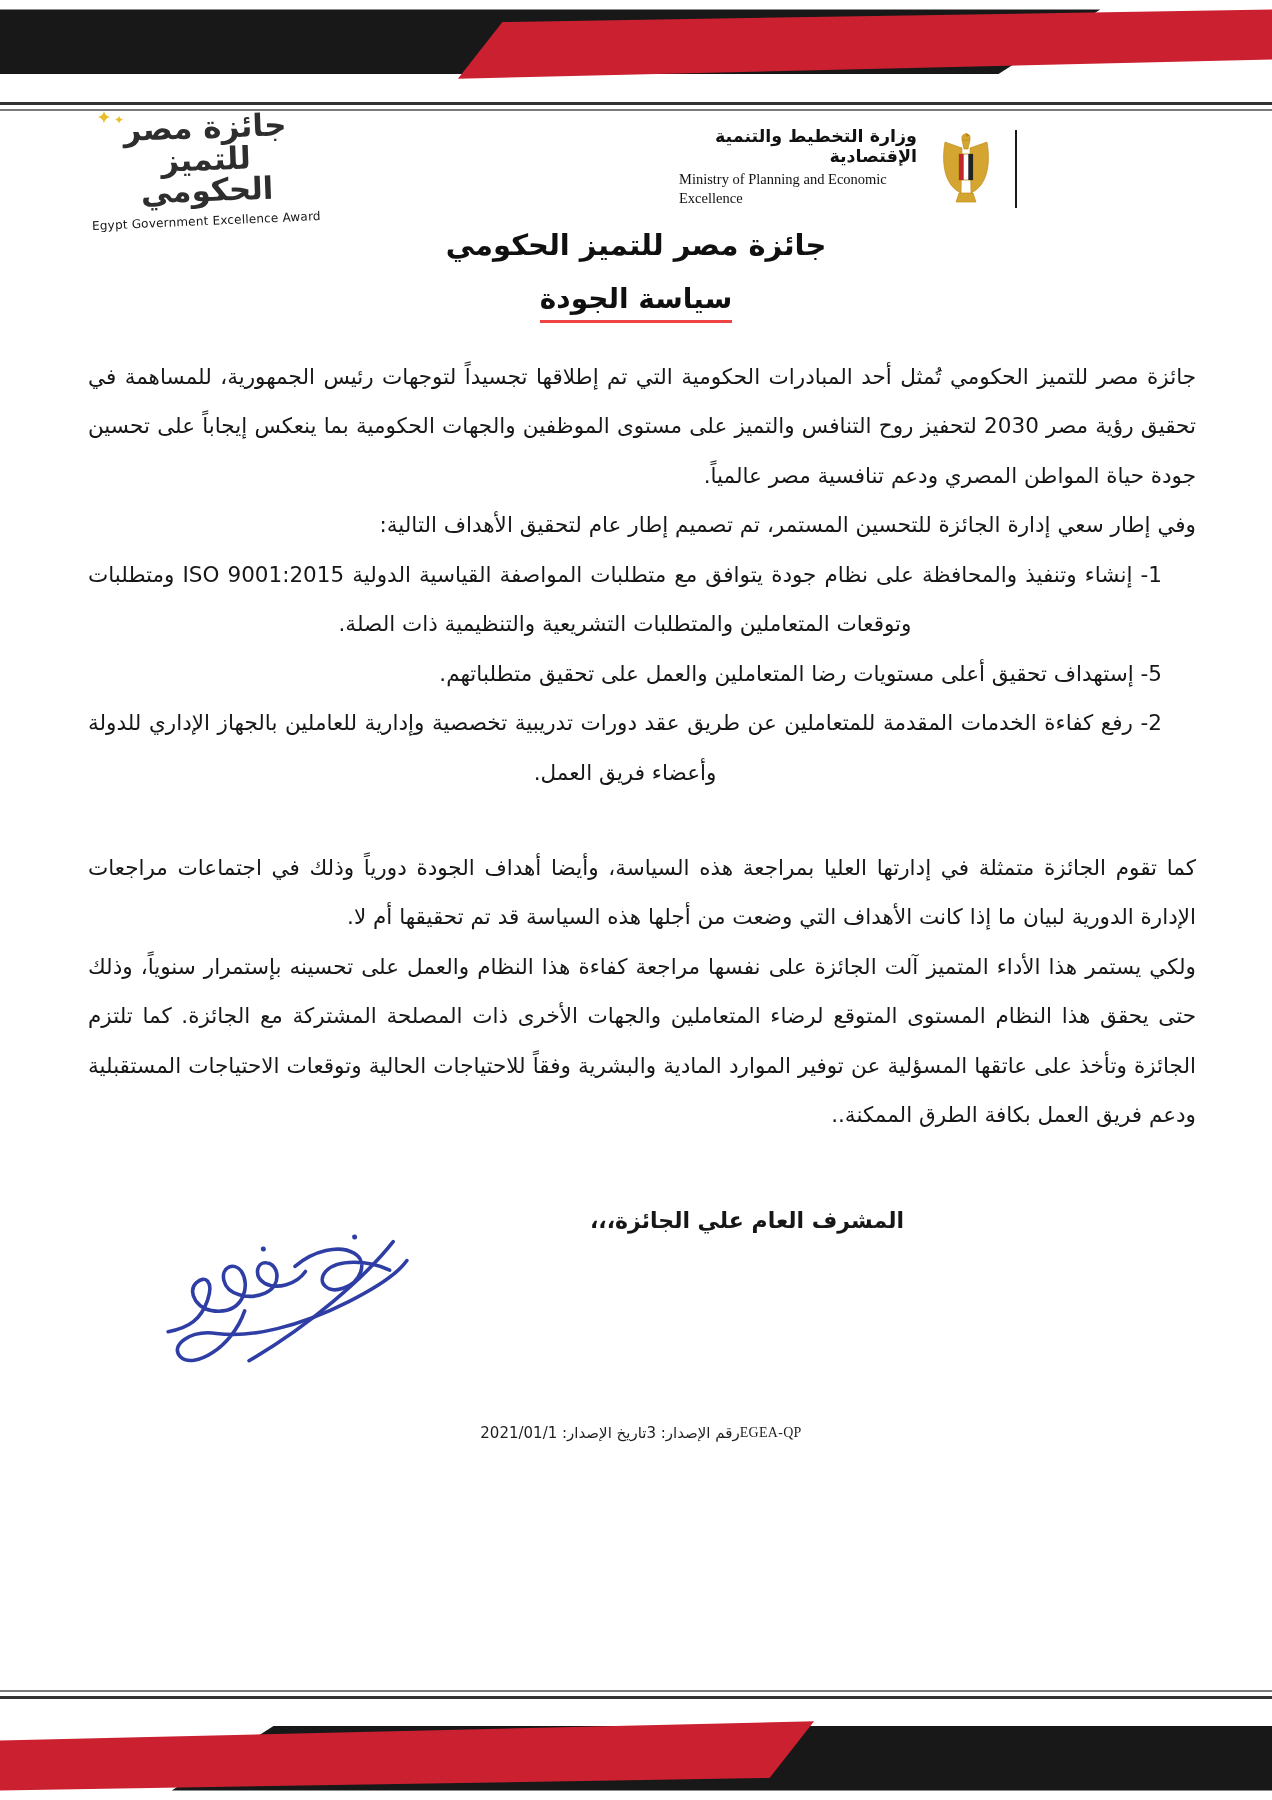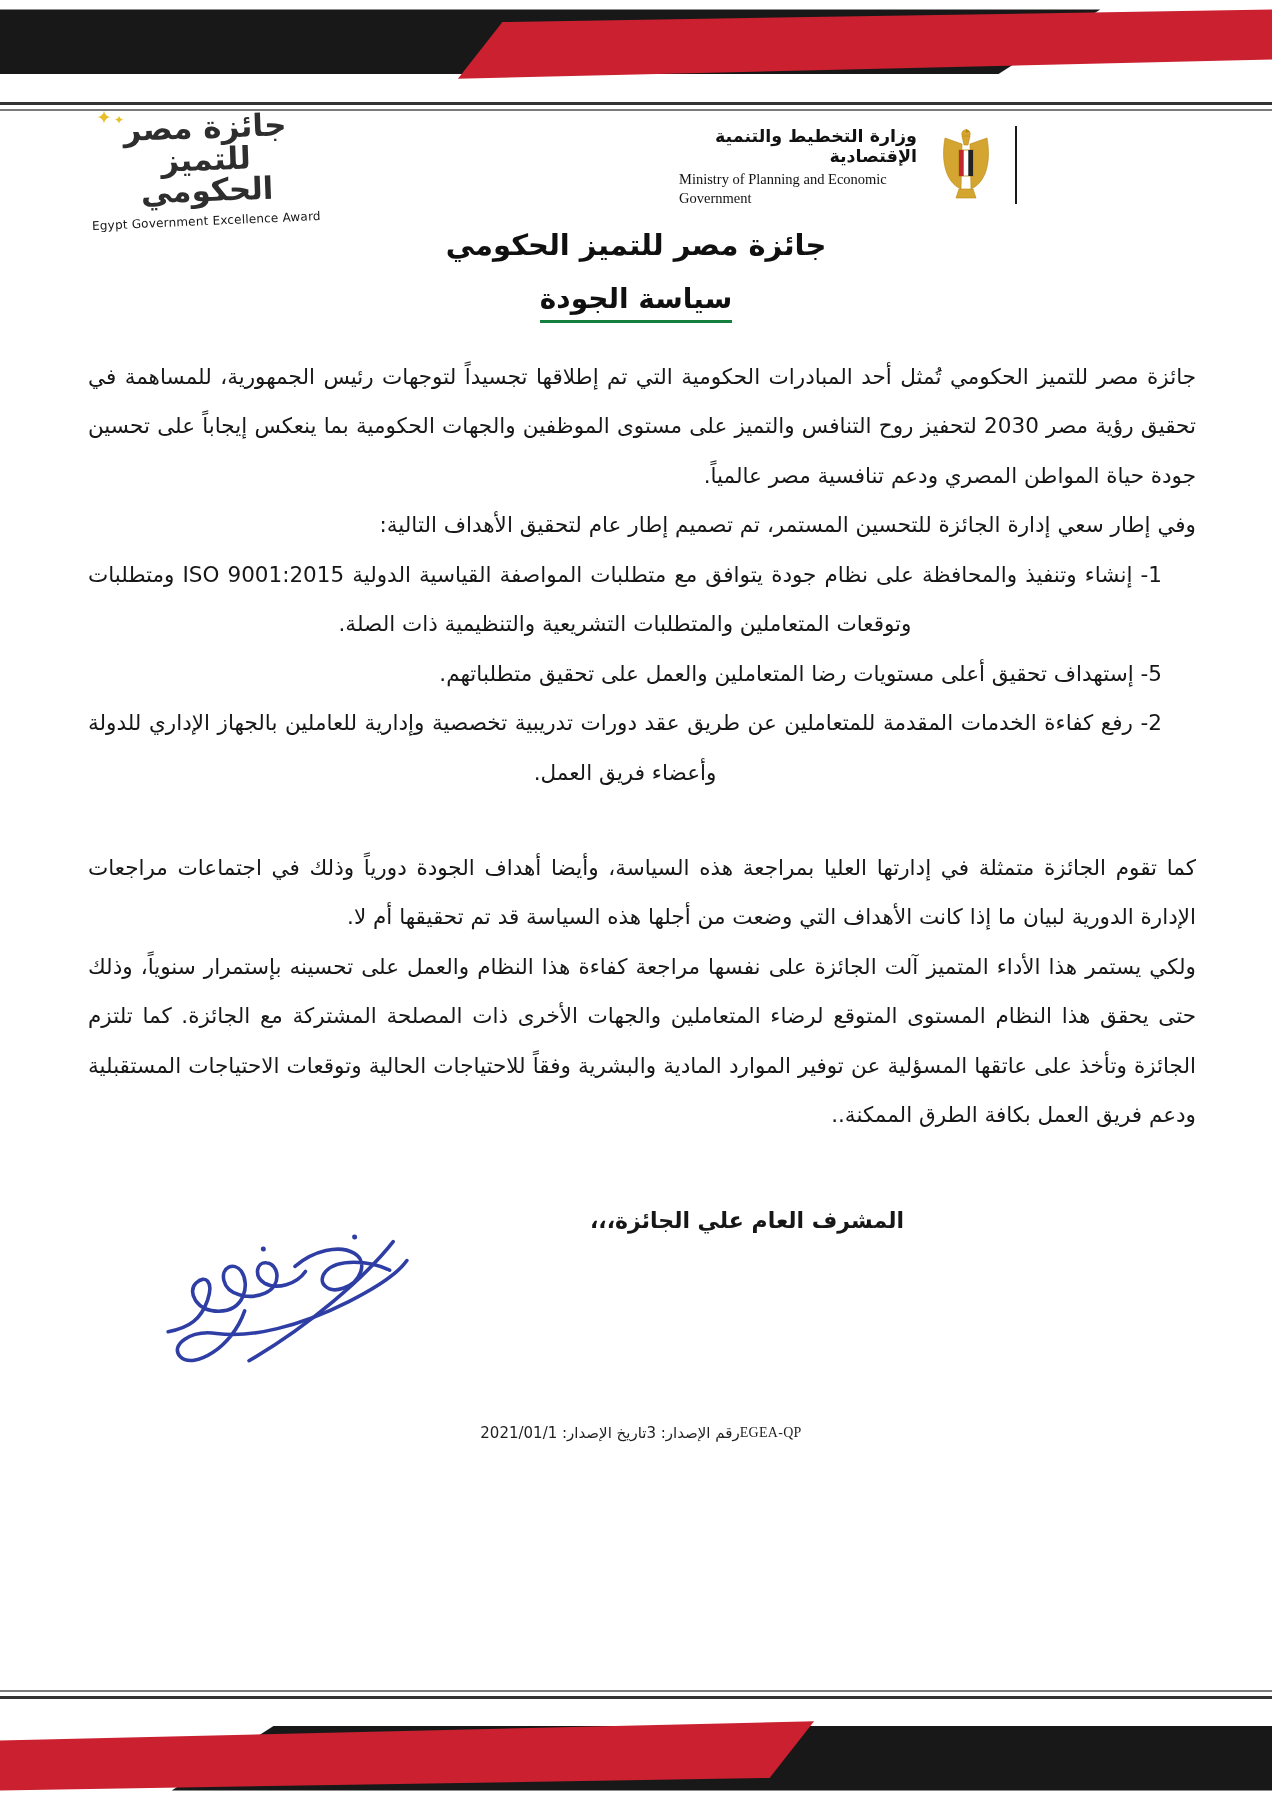"وزارة التخطيط والتنمية الإقتصادية" .ministry { align-items: flex-start -> flex-end }
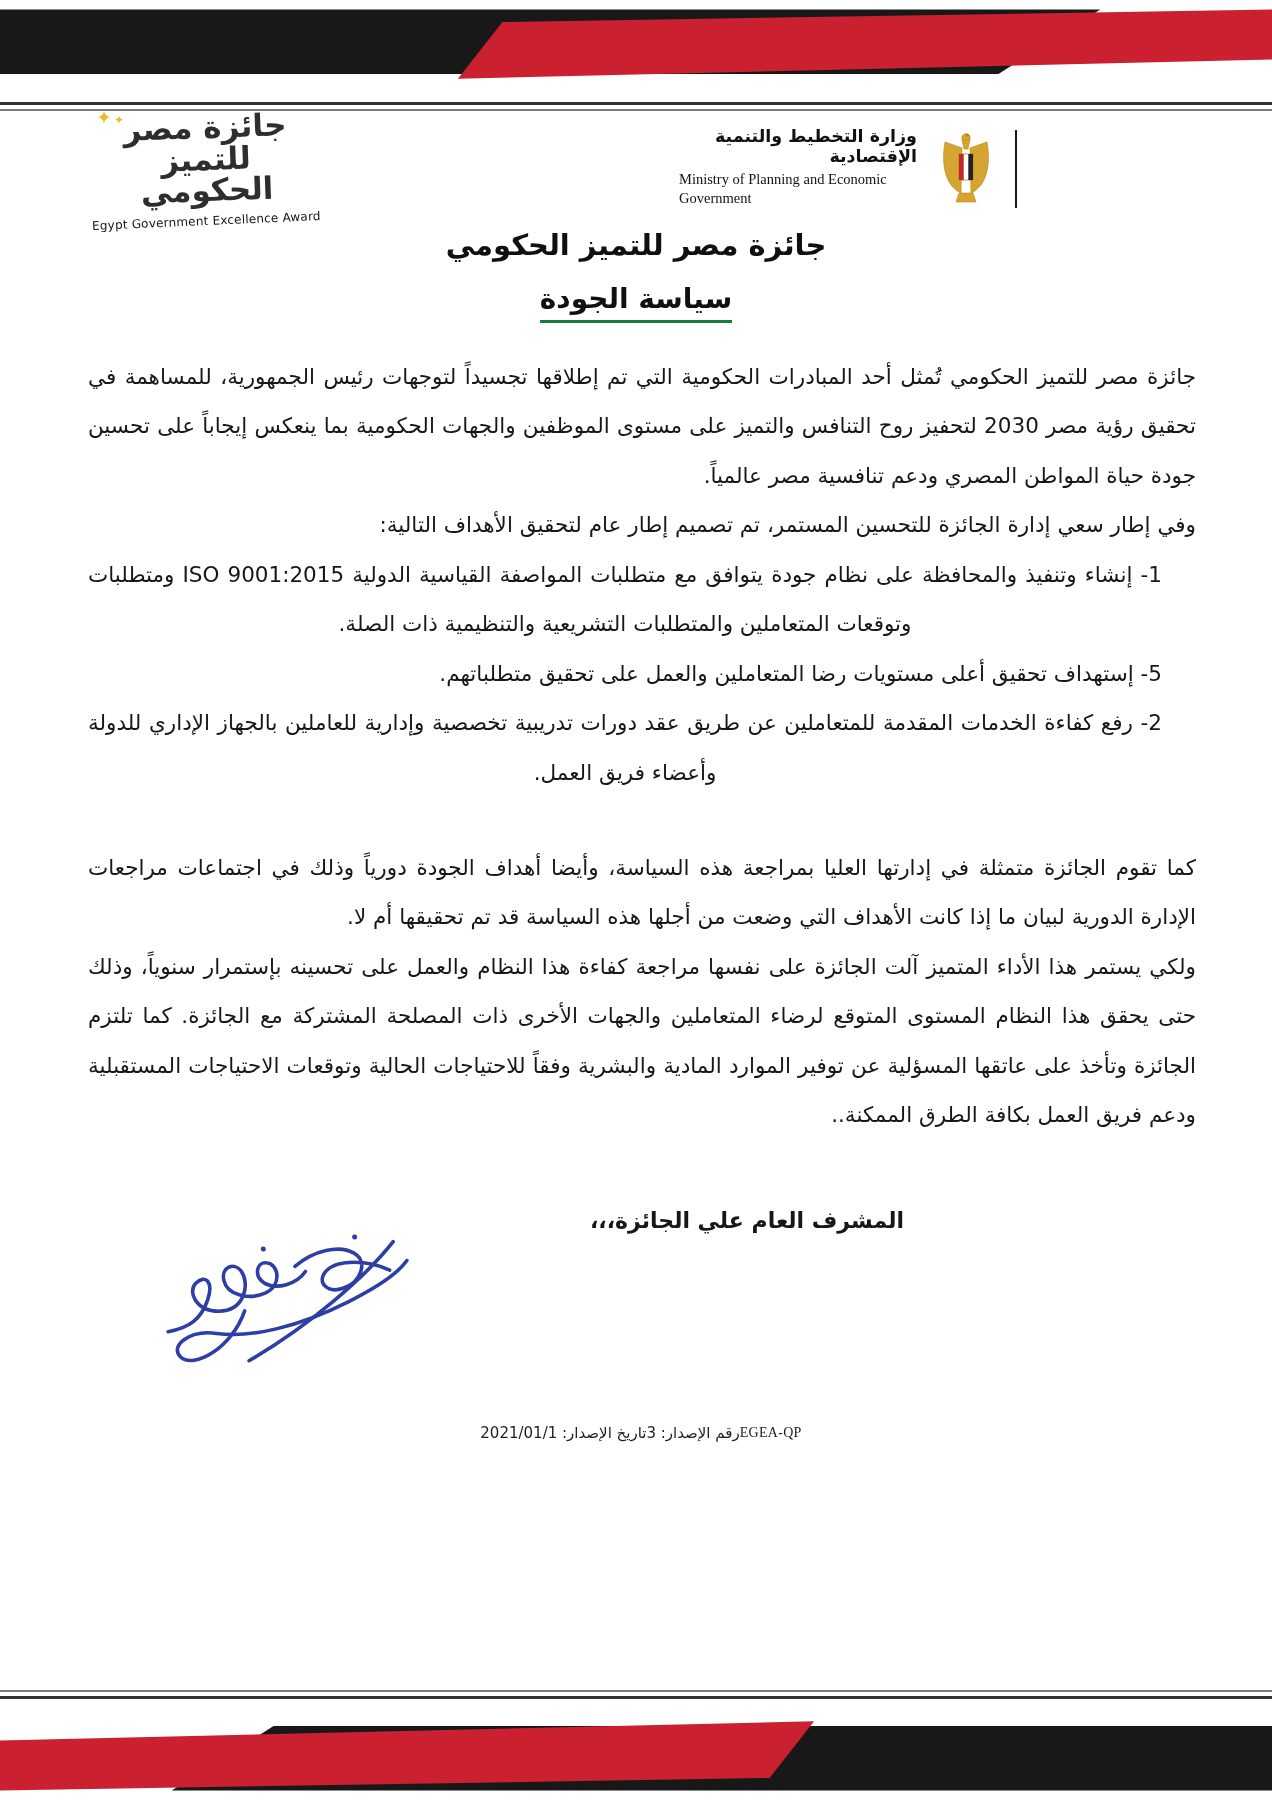"Government" div { text: Government -> Excellence }
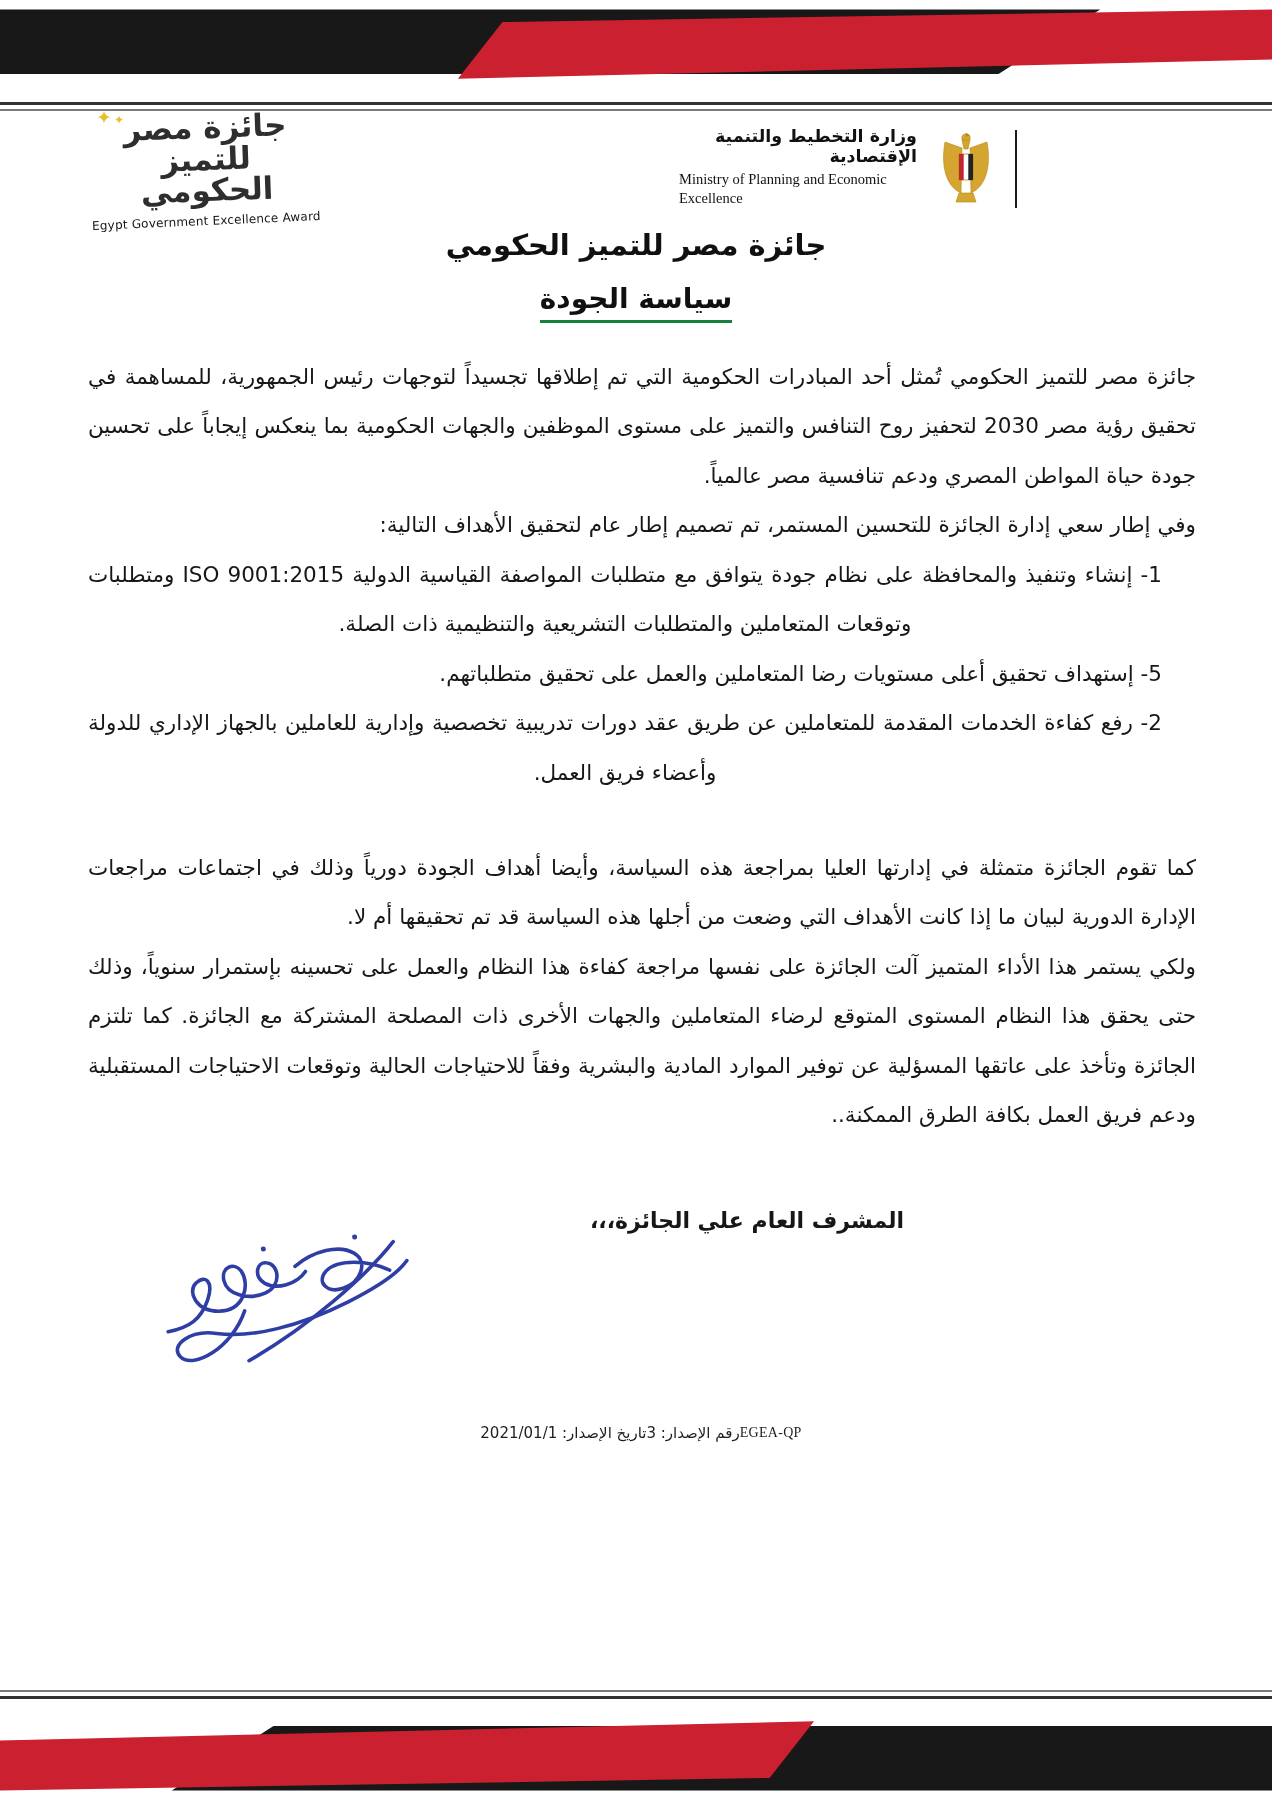"سياسة الجودة" .doc-subtitle { border-bottom: 3px solid #15803d -> 3px solid #ef4444 }
